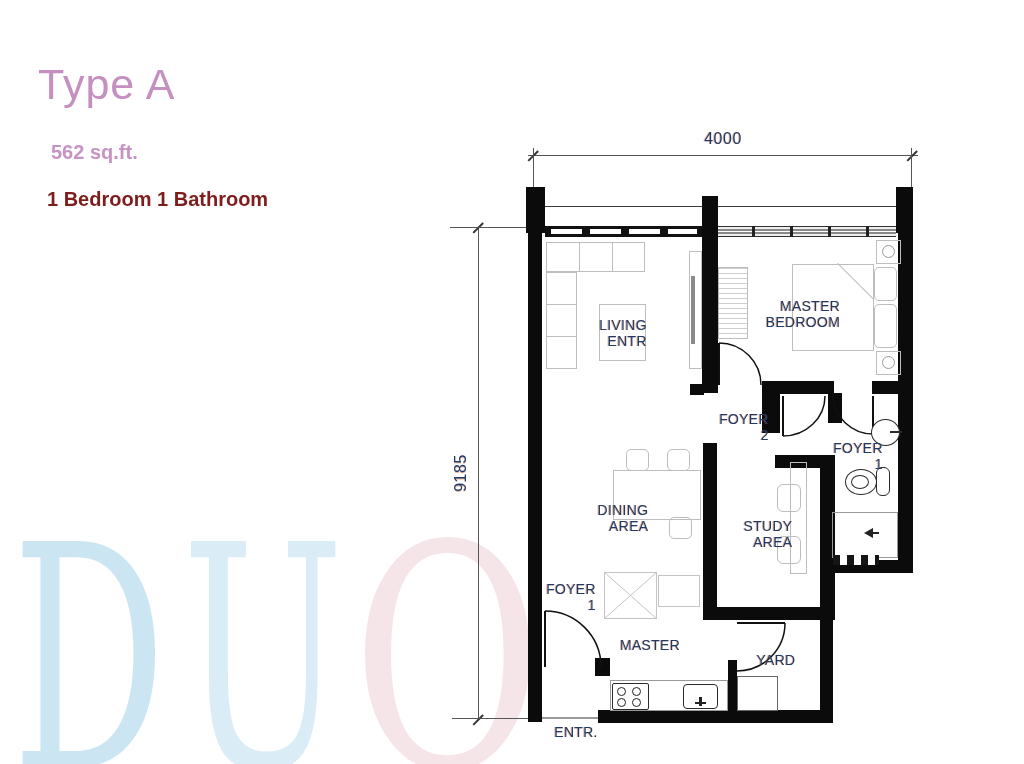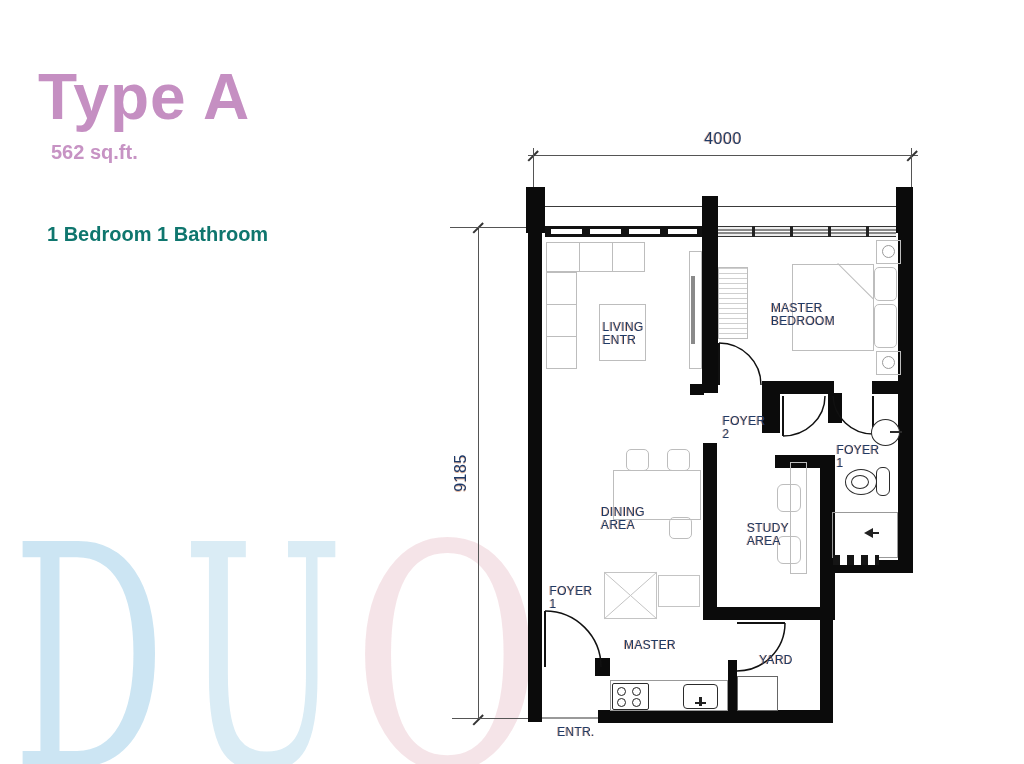"Type A" .title { font-size: 64px -> 43px; font-weight: 700 -> 400 }
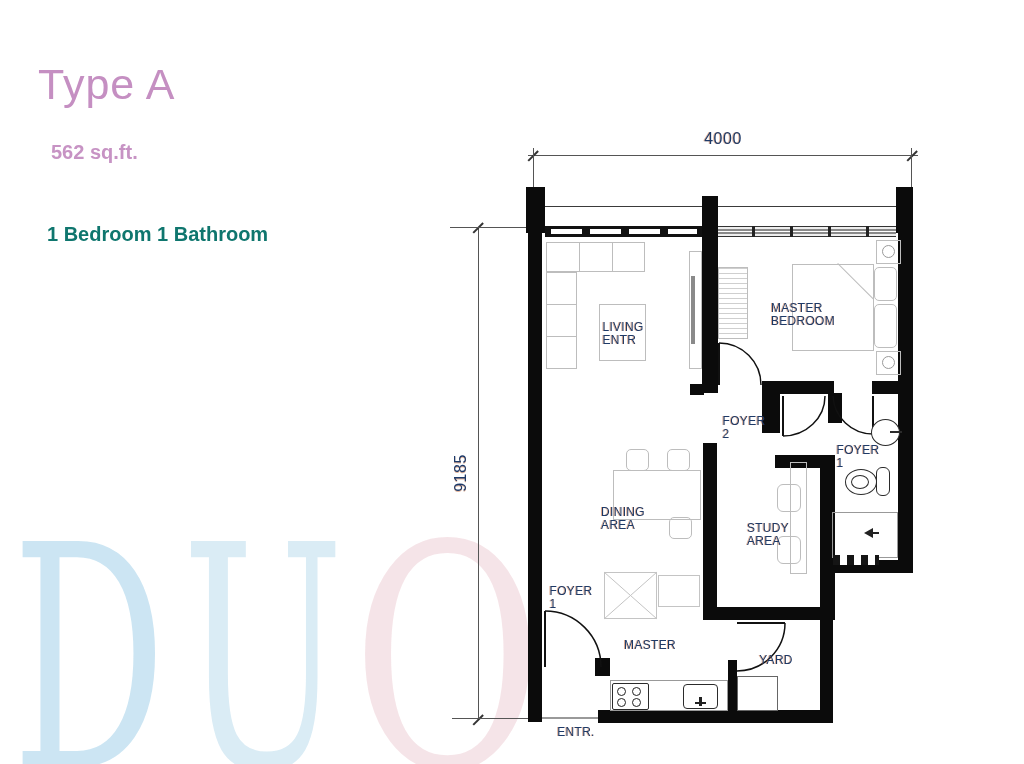"1 Bedroom 1 Bathroom" div.sub2 { color: #0f766e -> #7f1d1d; margin-top: 35px -> none }
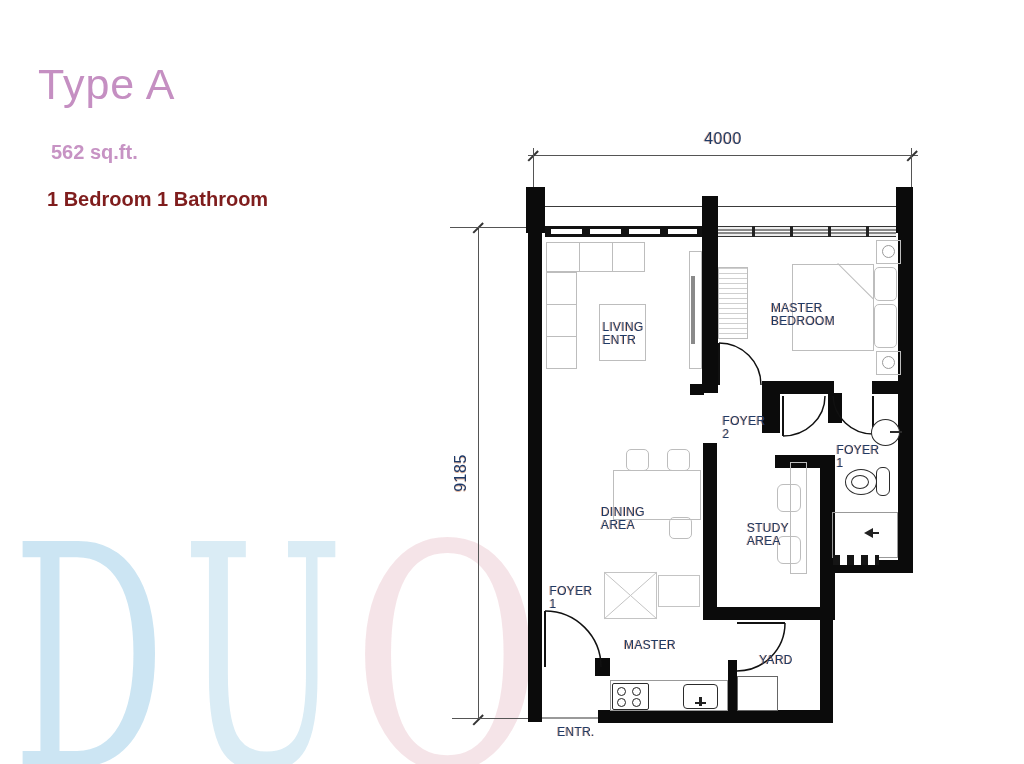"MASTER" .lbl { font-size: 12px -> 14px; text-align: left -> right }
